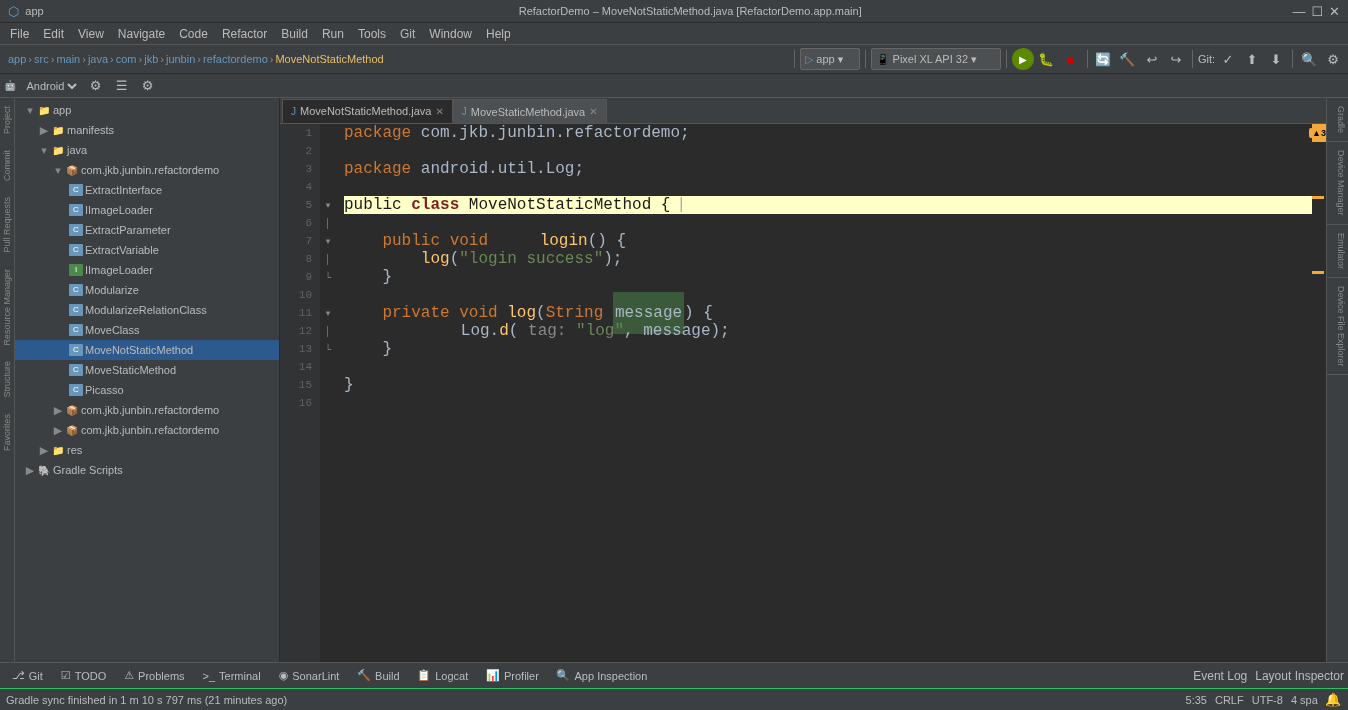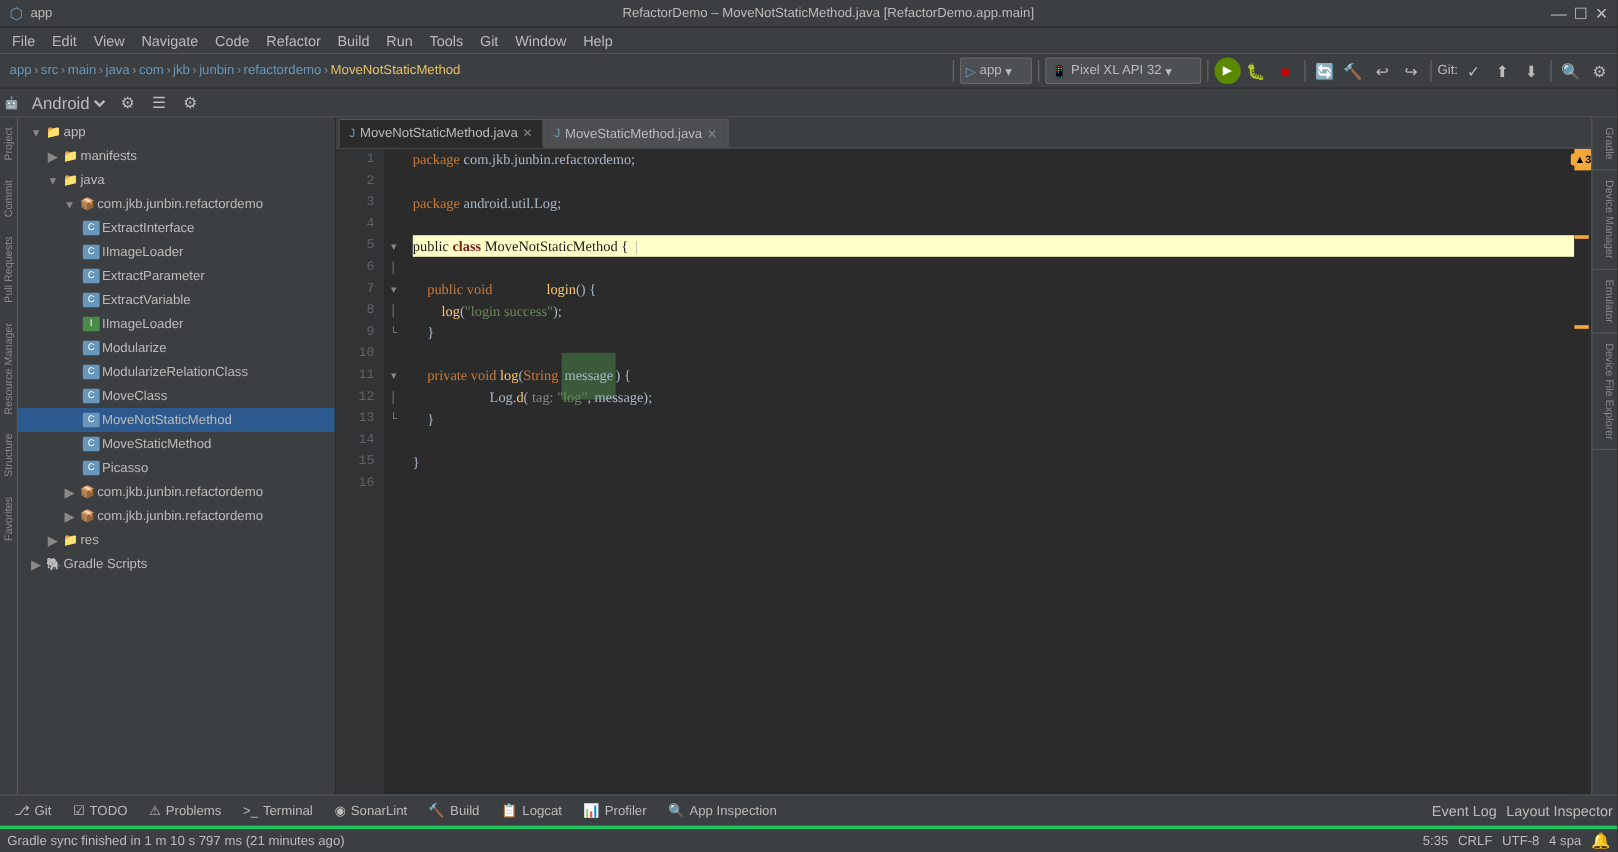"Android" select { font-size: 14px -> 11px }
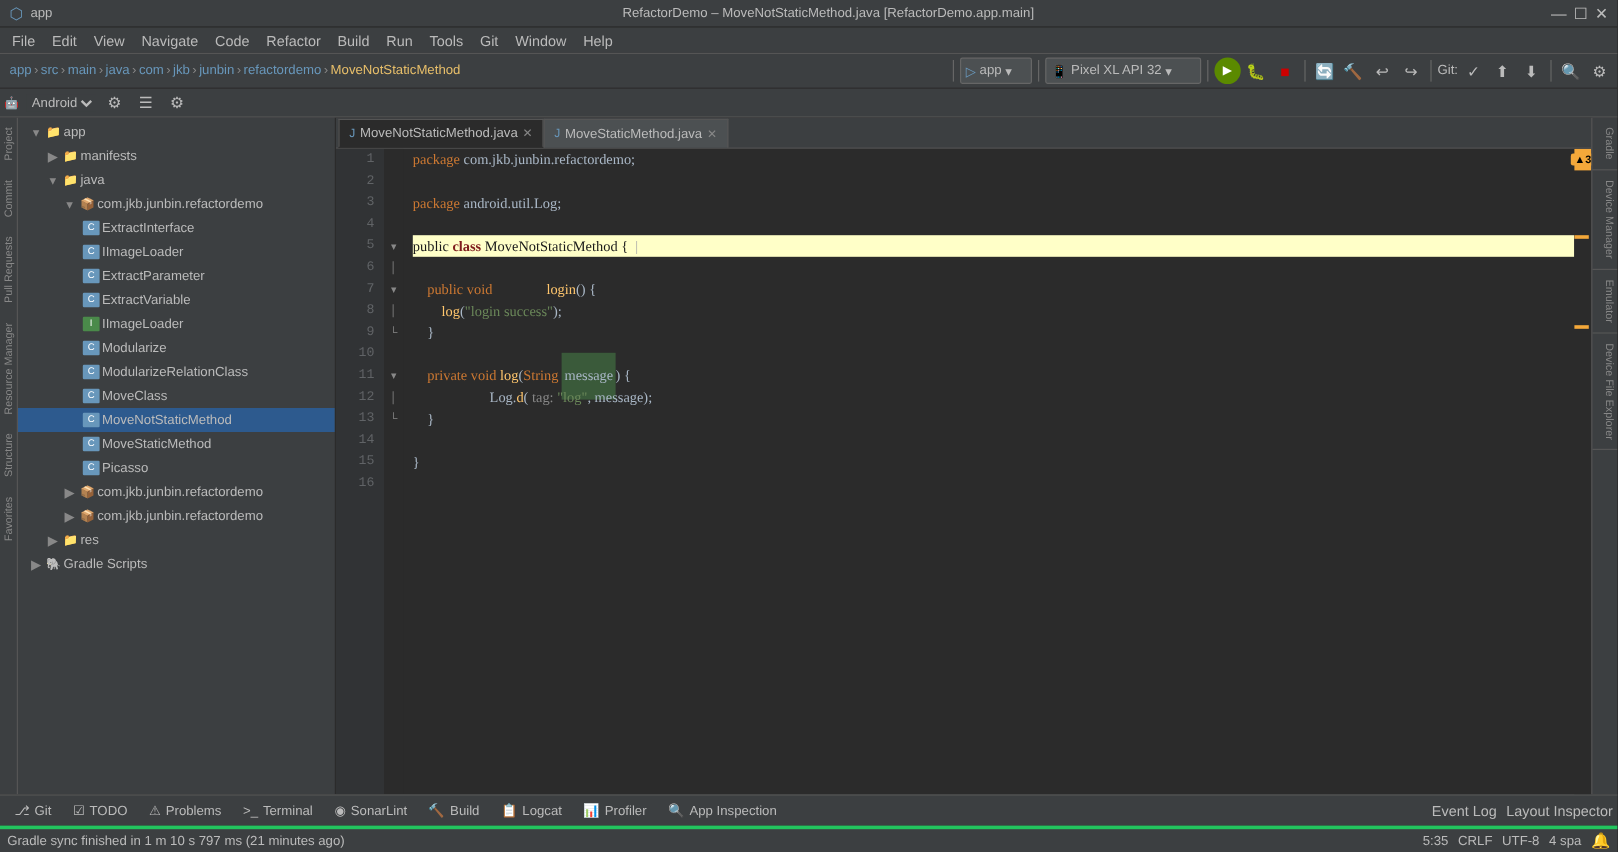"package" .code-line { font-family: Liberation Serif, serif -> Liberation Mono, monospace; font-size: 12px -> 16px }
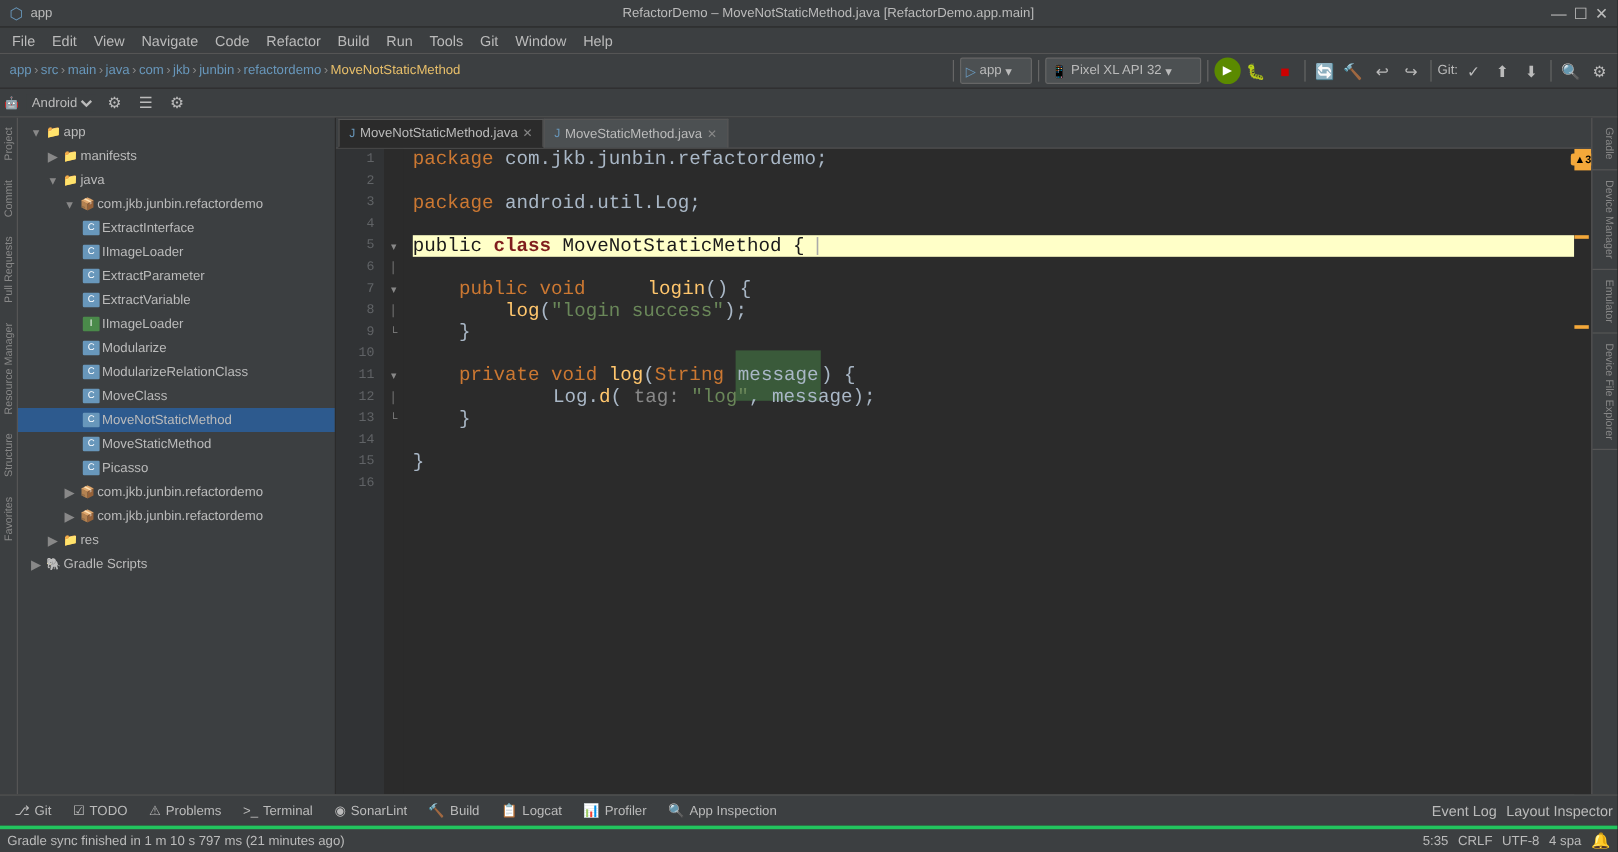"Gradle sync finished in 1" .status-bar { border-top: 3px solid #22c55e -> 1px solid #22c55e }
